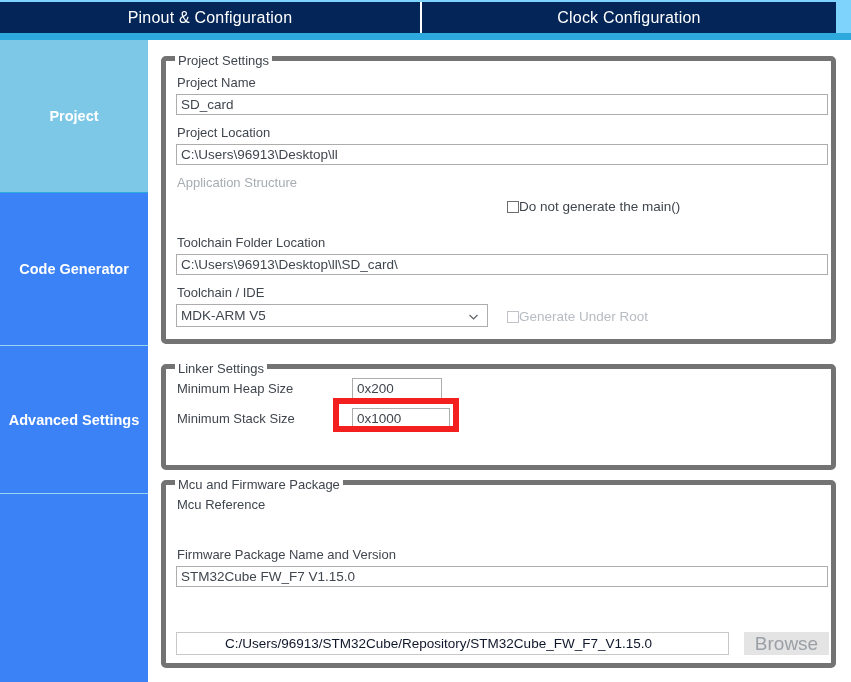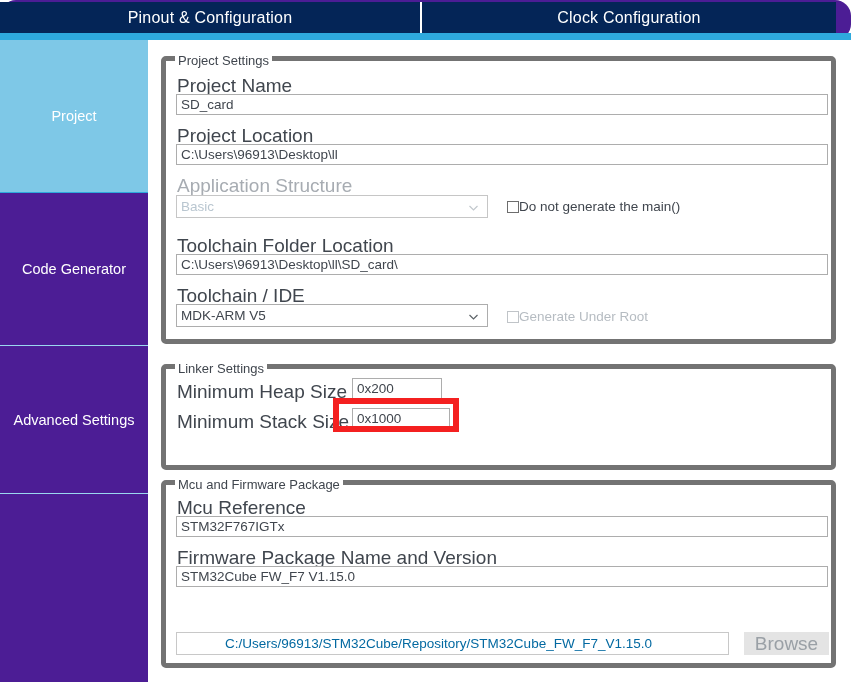"Pinout & Configuration" .tabbar { background: #4c1d95 -> #7dd3fc; border-radius: 16px -> none }
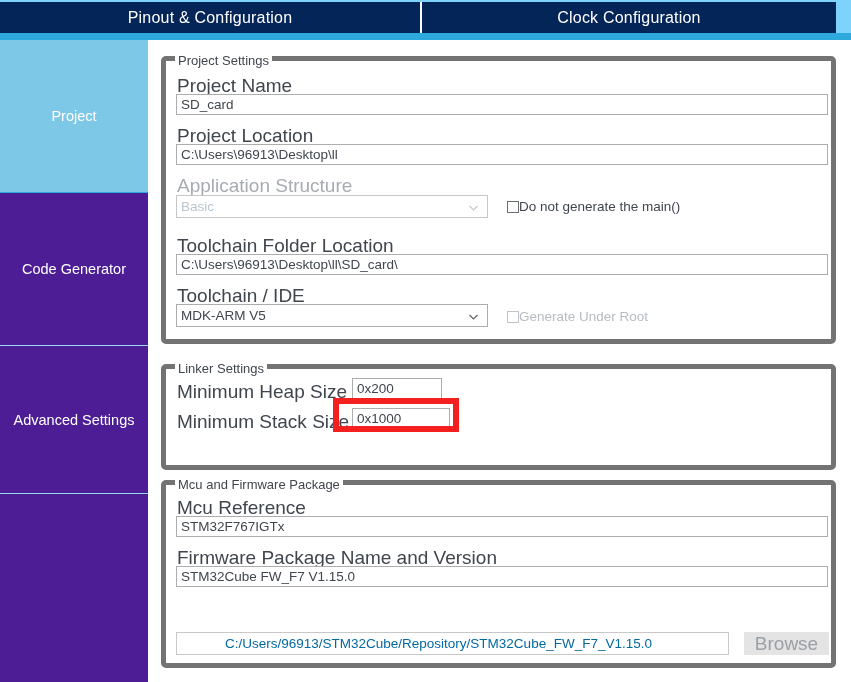"Project Name" .lbl { font-size: 19px -> 13px }
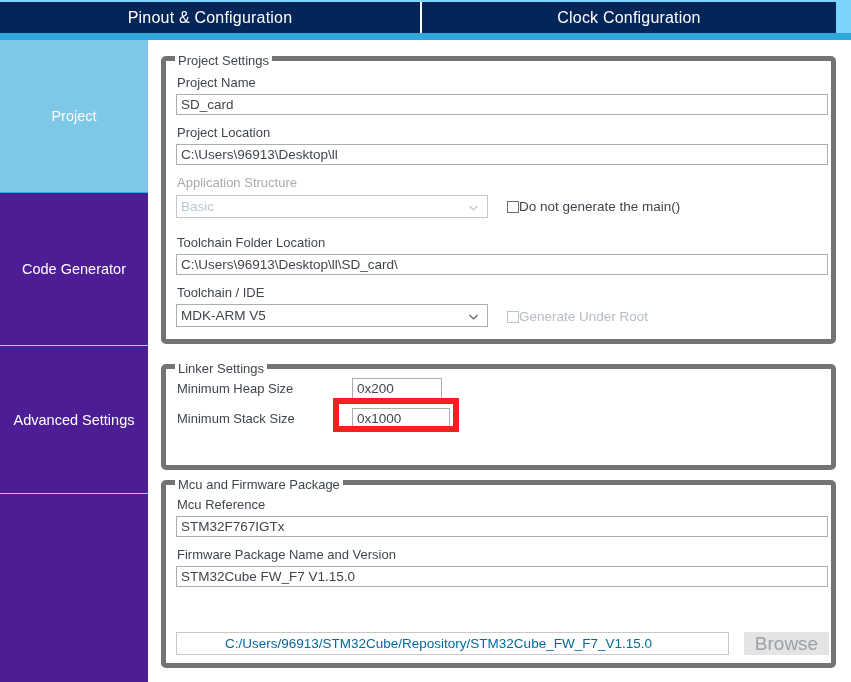"Project" .sidebar { background: #4c1d95 -> #3b82f6; font-weight: none -> bold }
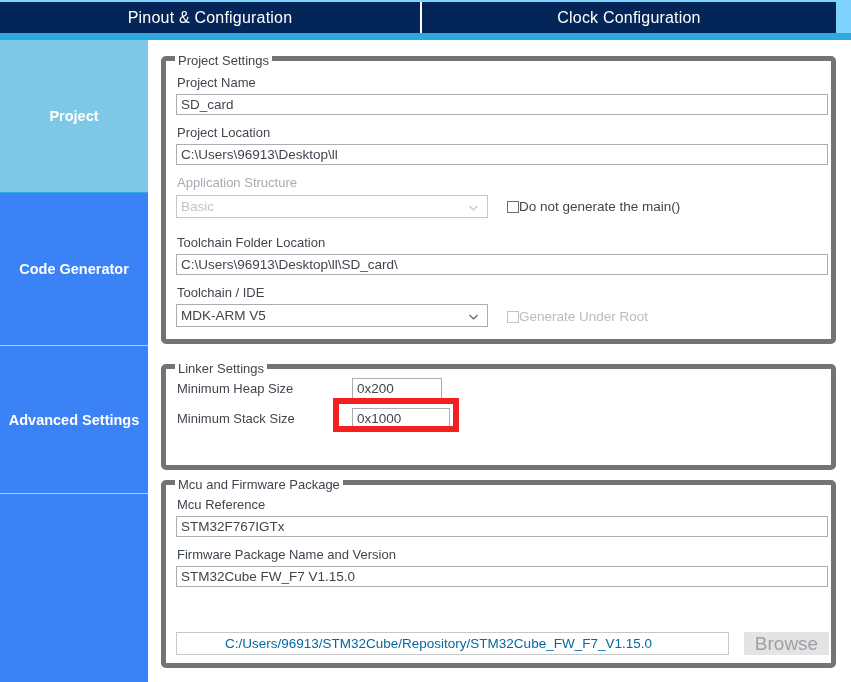"Basic" div.combo { html: <div> <span>Basic</span> <span> <svg> <polyline></polyline> </svg> </span> </div> -> none }
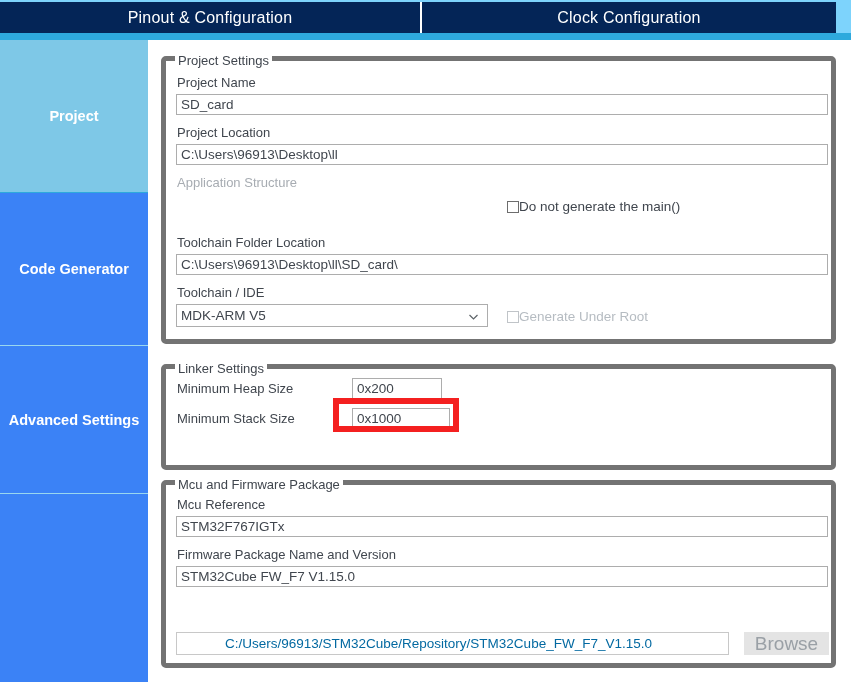"STM32F767IGTx" div.field { html: <div>STM32F767IGTx</div> -> none }
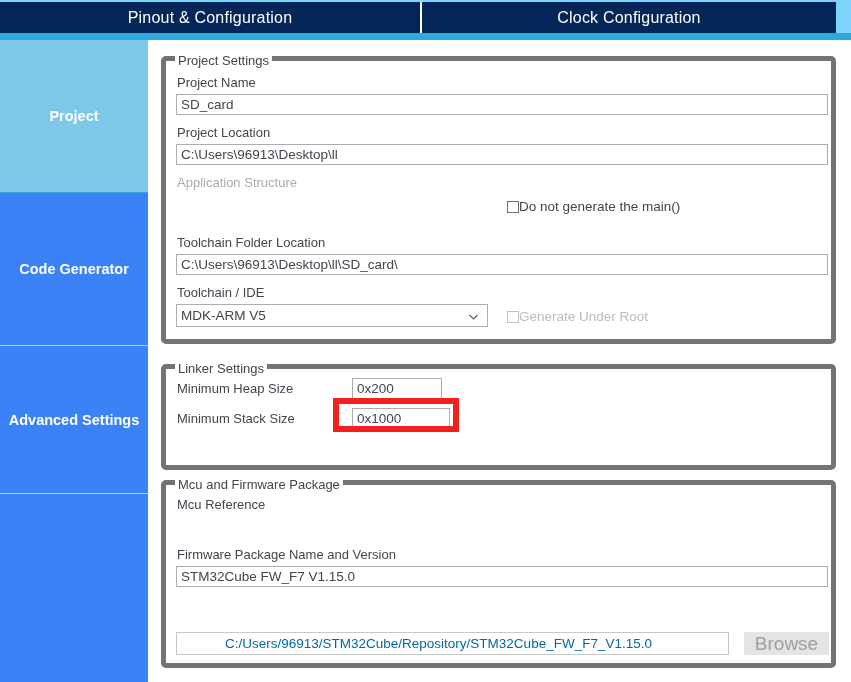"C:/Users/96913/STM32Cube/Repository/STM3" .field.path-disabled { color: #0369a1 -> #0f172a }
